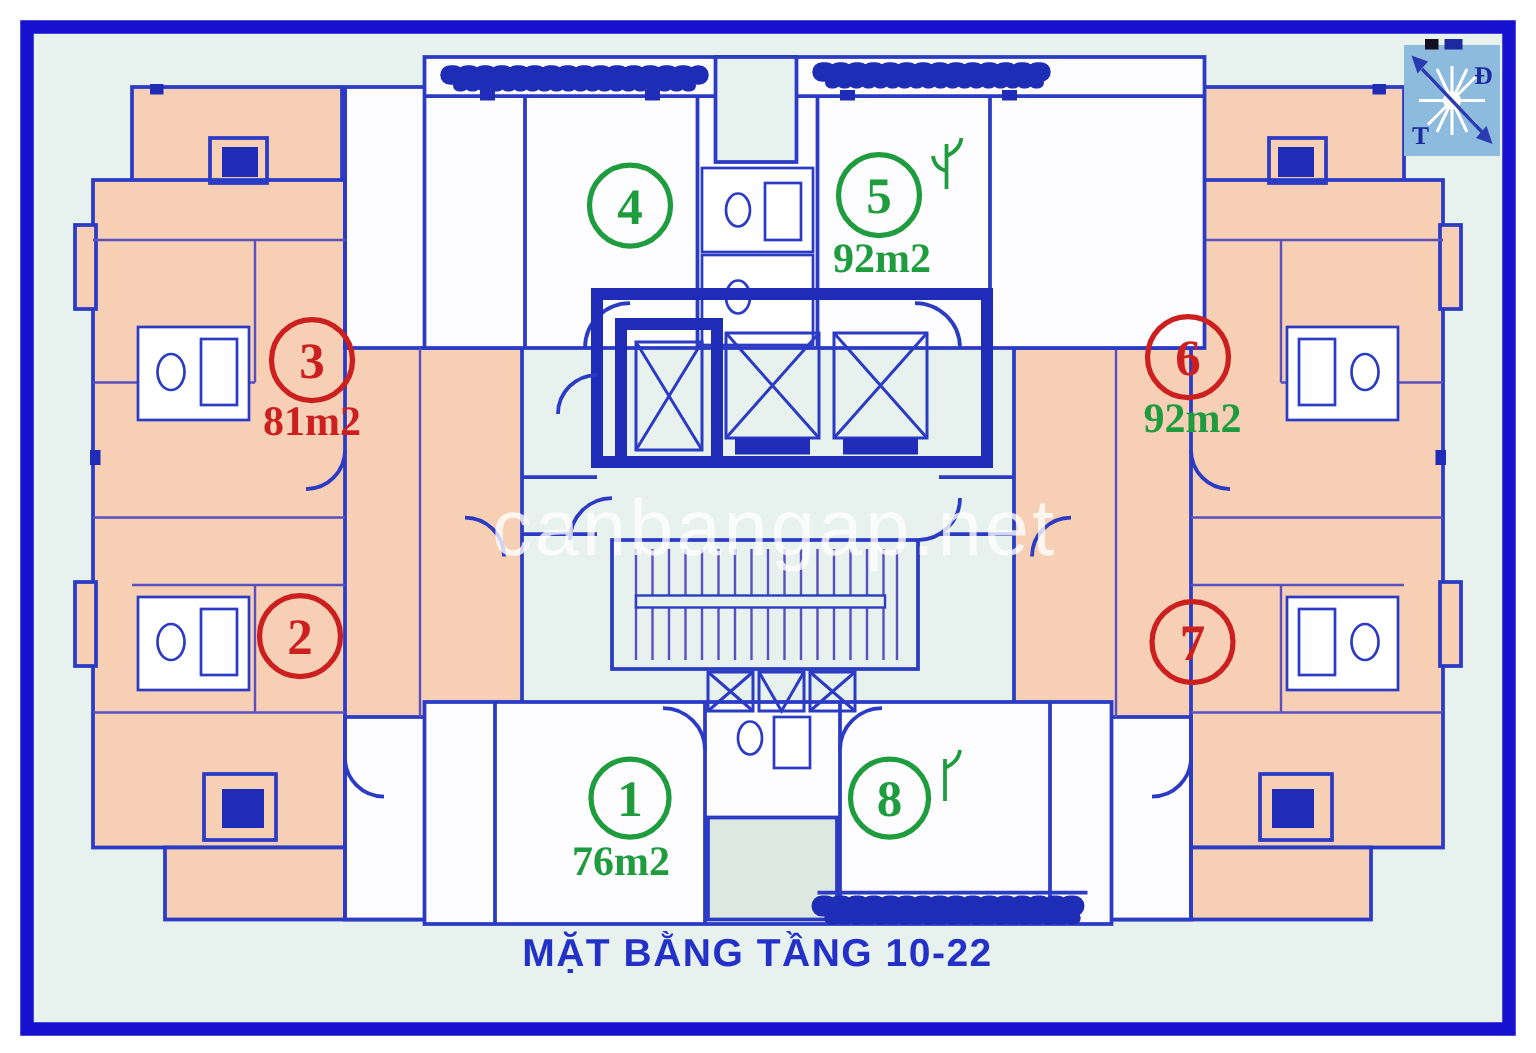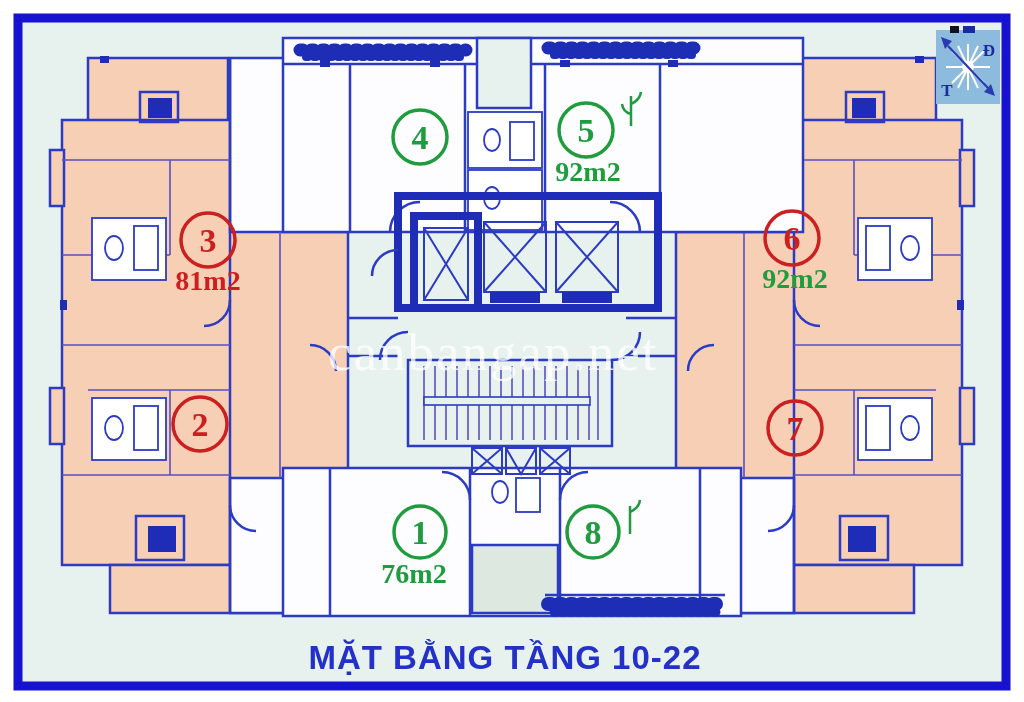"canbangap.net" #watermark { font-family: Liberation Serif, serif -> none }
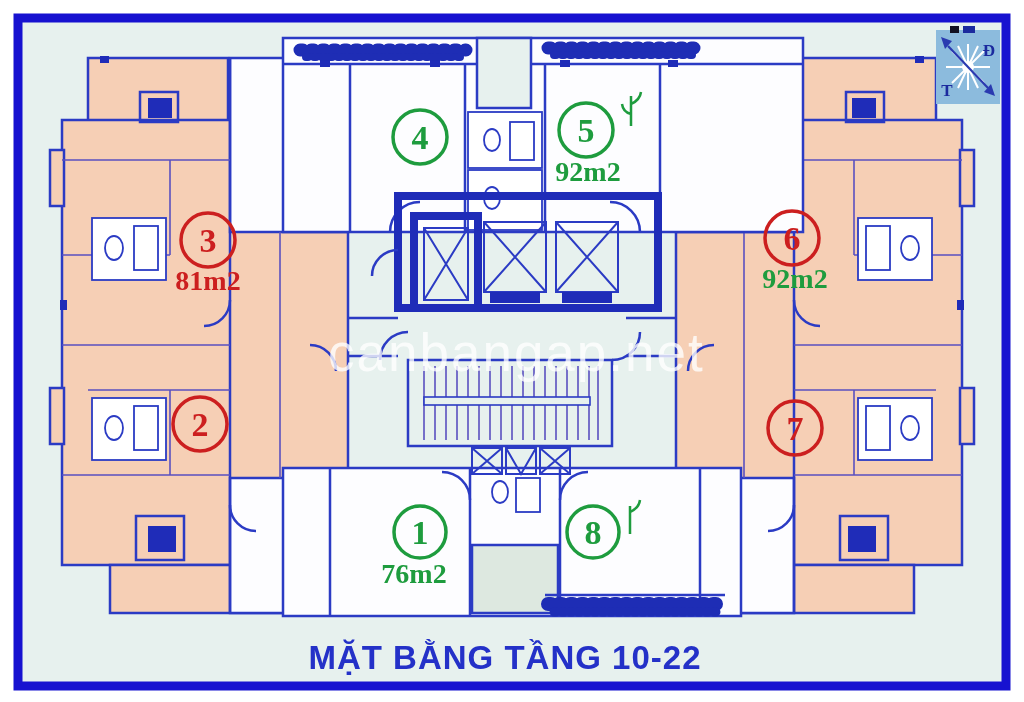"MẶT BẰNG TẦNG 10-22" #title { font-size: 33px -> 26px; top: 639px -> 620px }
